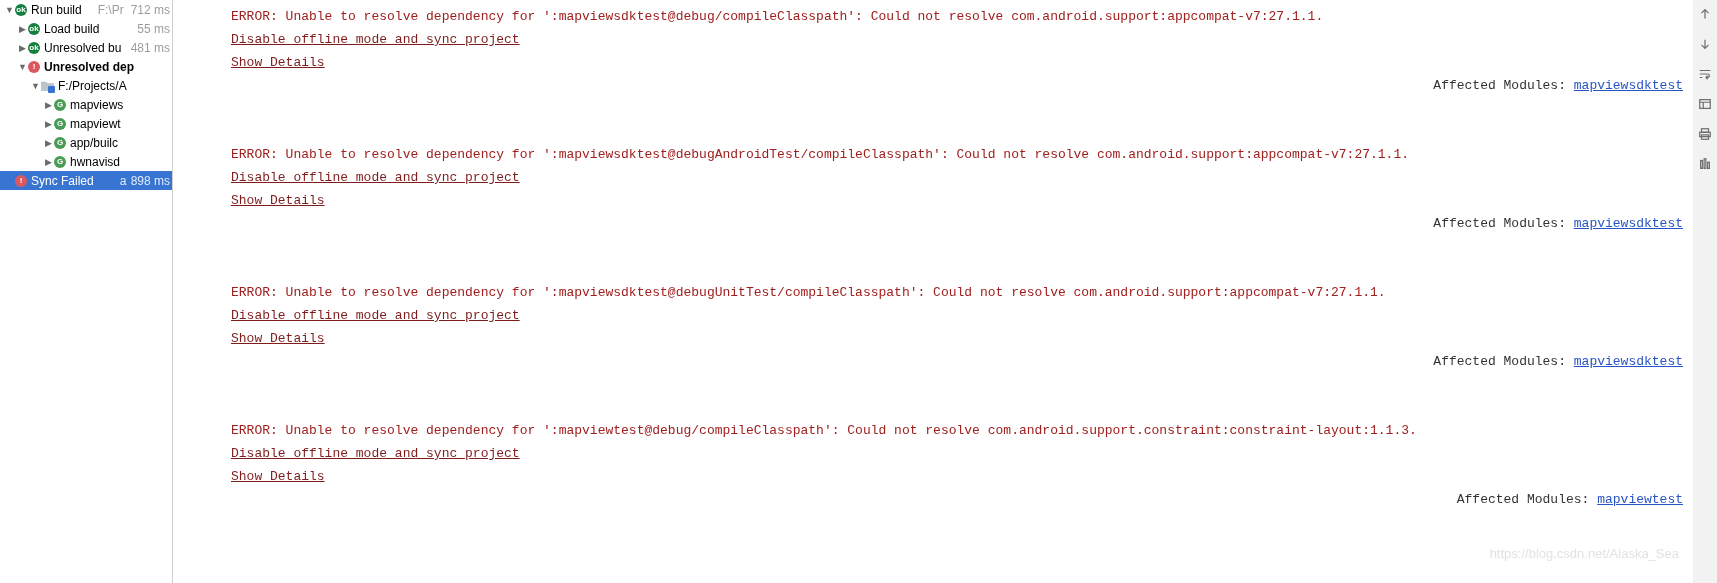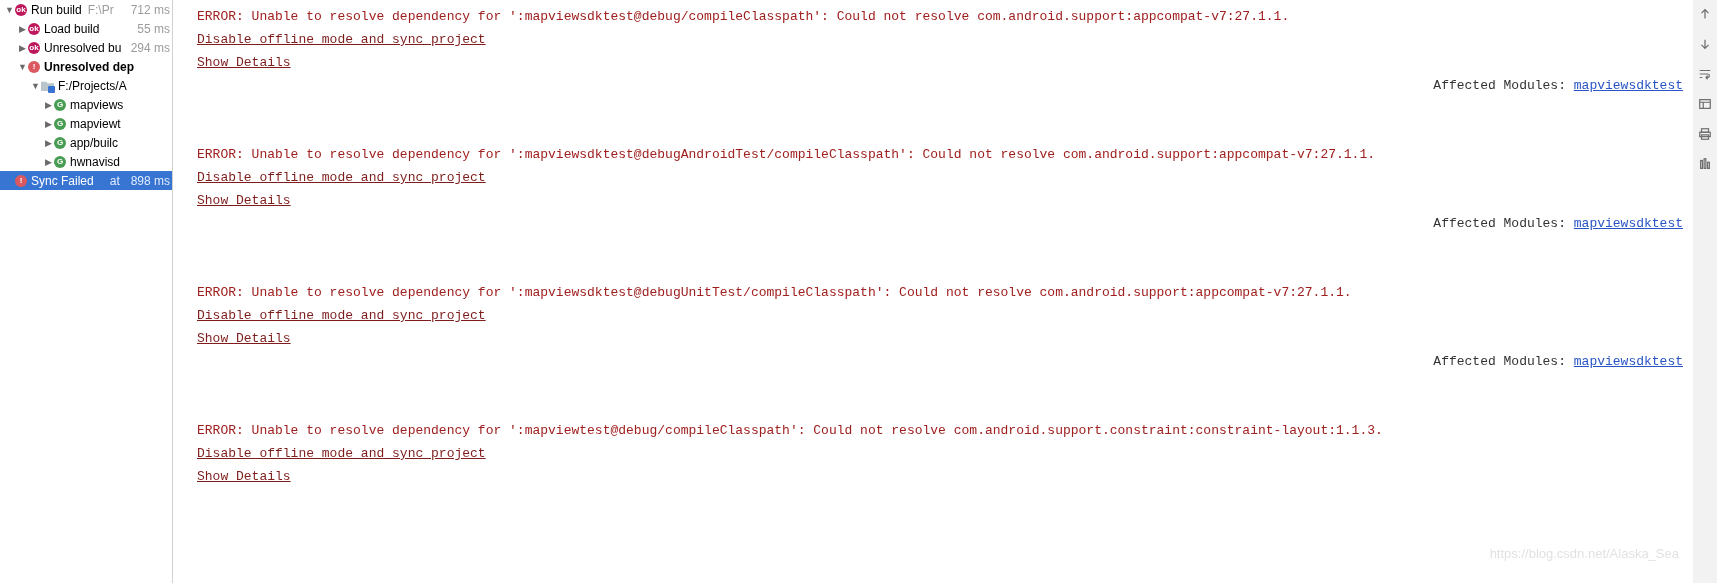"ok" .ok { background: #be185d -> #15803d }
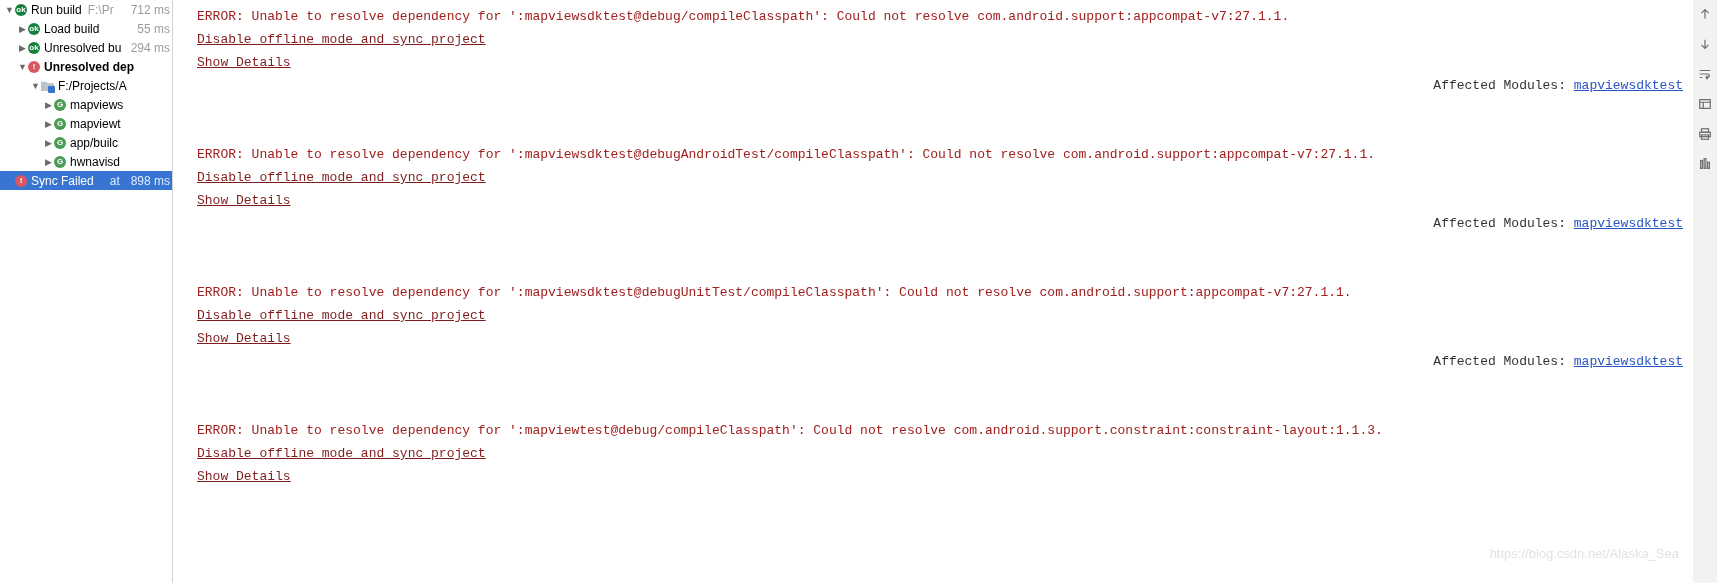"F:\Pr" .meta-path { margin-left: 6px -> 16px }
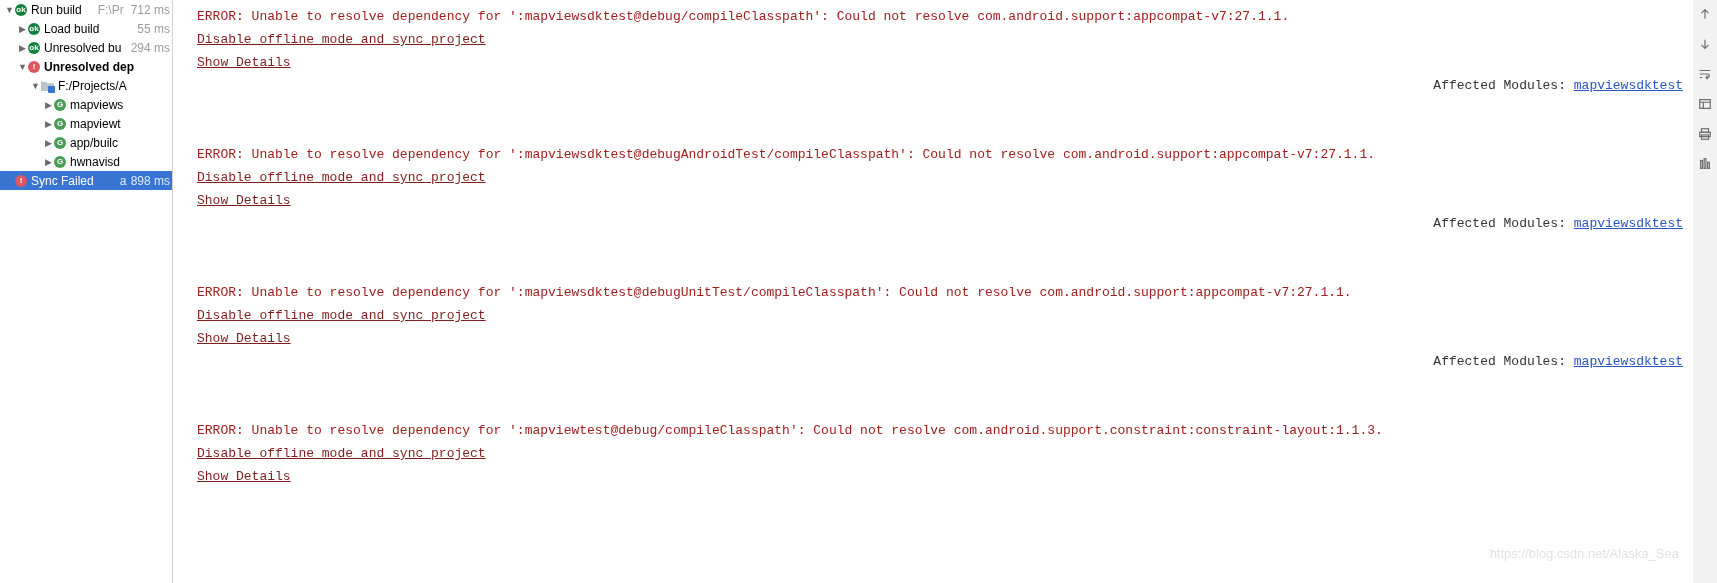"ERROR: Unable to resolve dependency" .group { margin-left: none -> 34px }
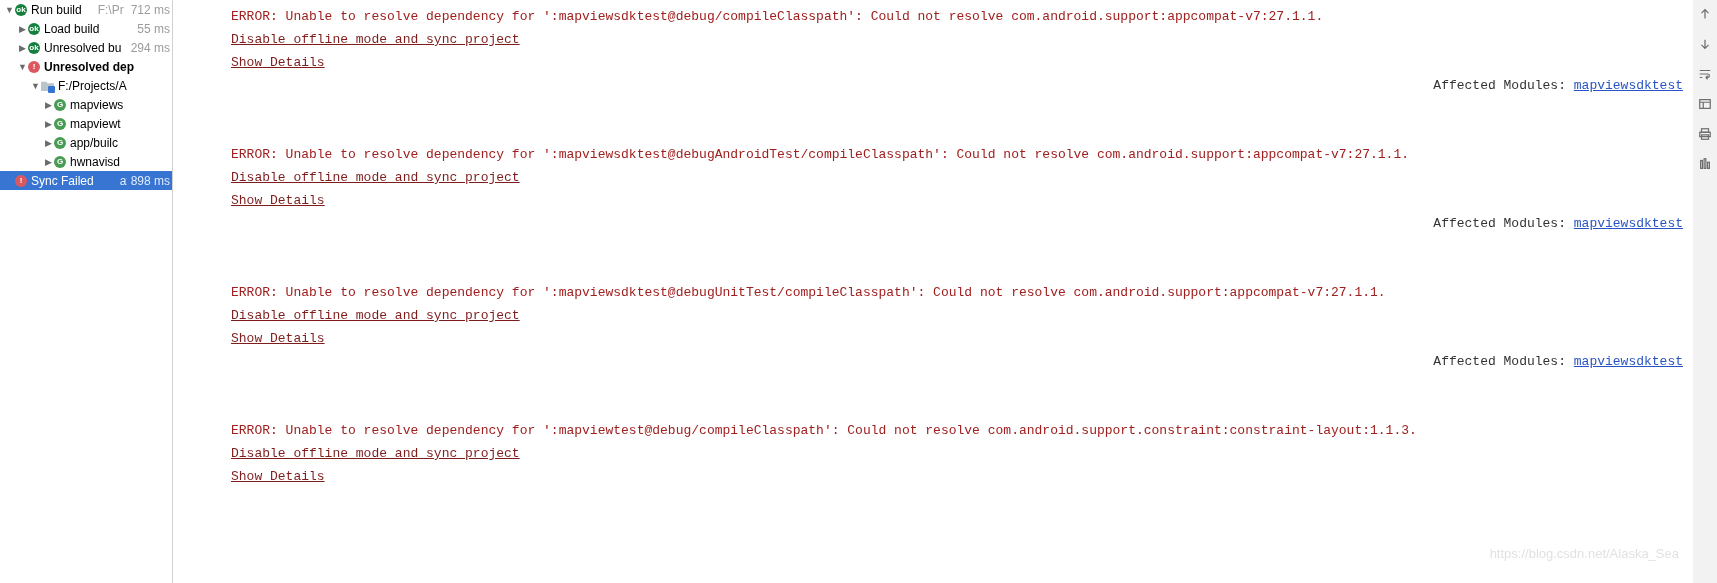"294 ms" span.meta-time { text: 294 -> 481 }
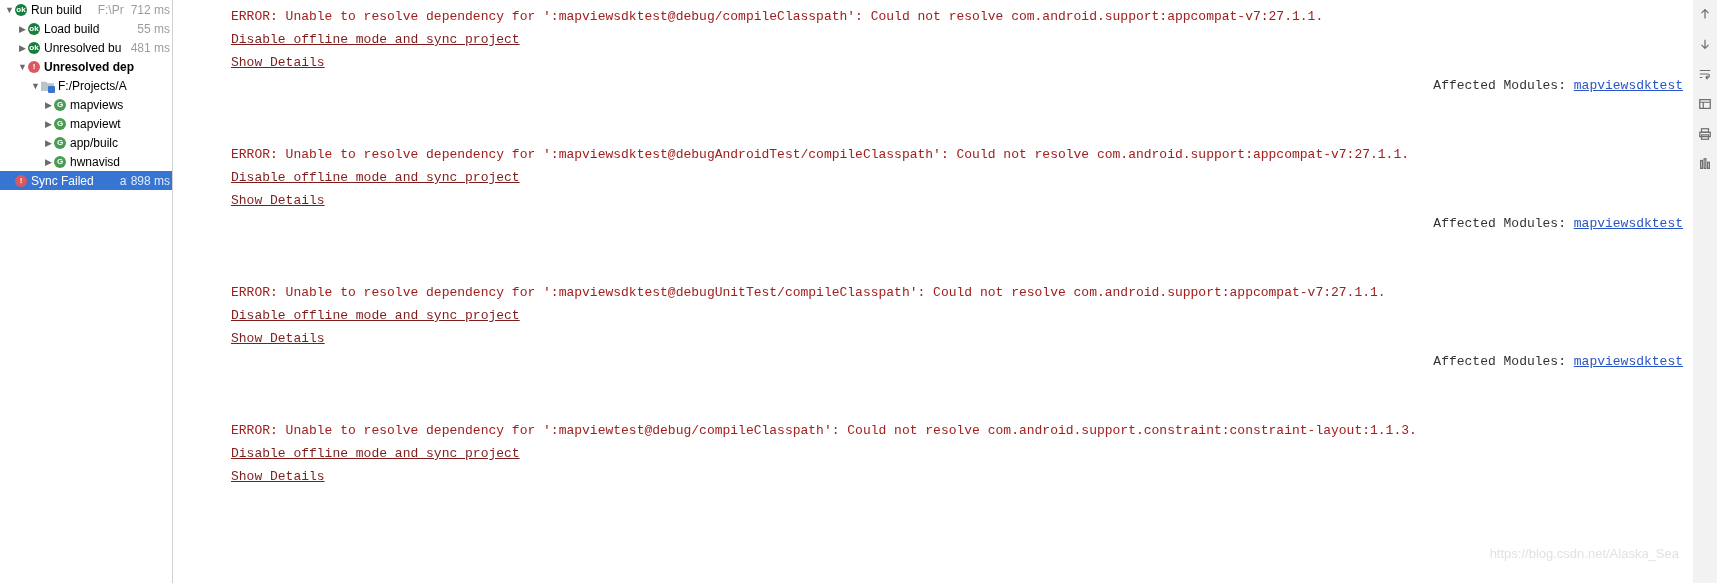"Affected Modules: mapviewtest" div.aff-line { html: none -> <div><span>Affected Modules: </span><a>mapviewtest</a></div> }
